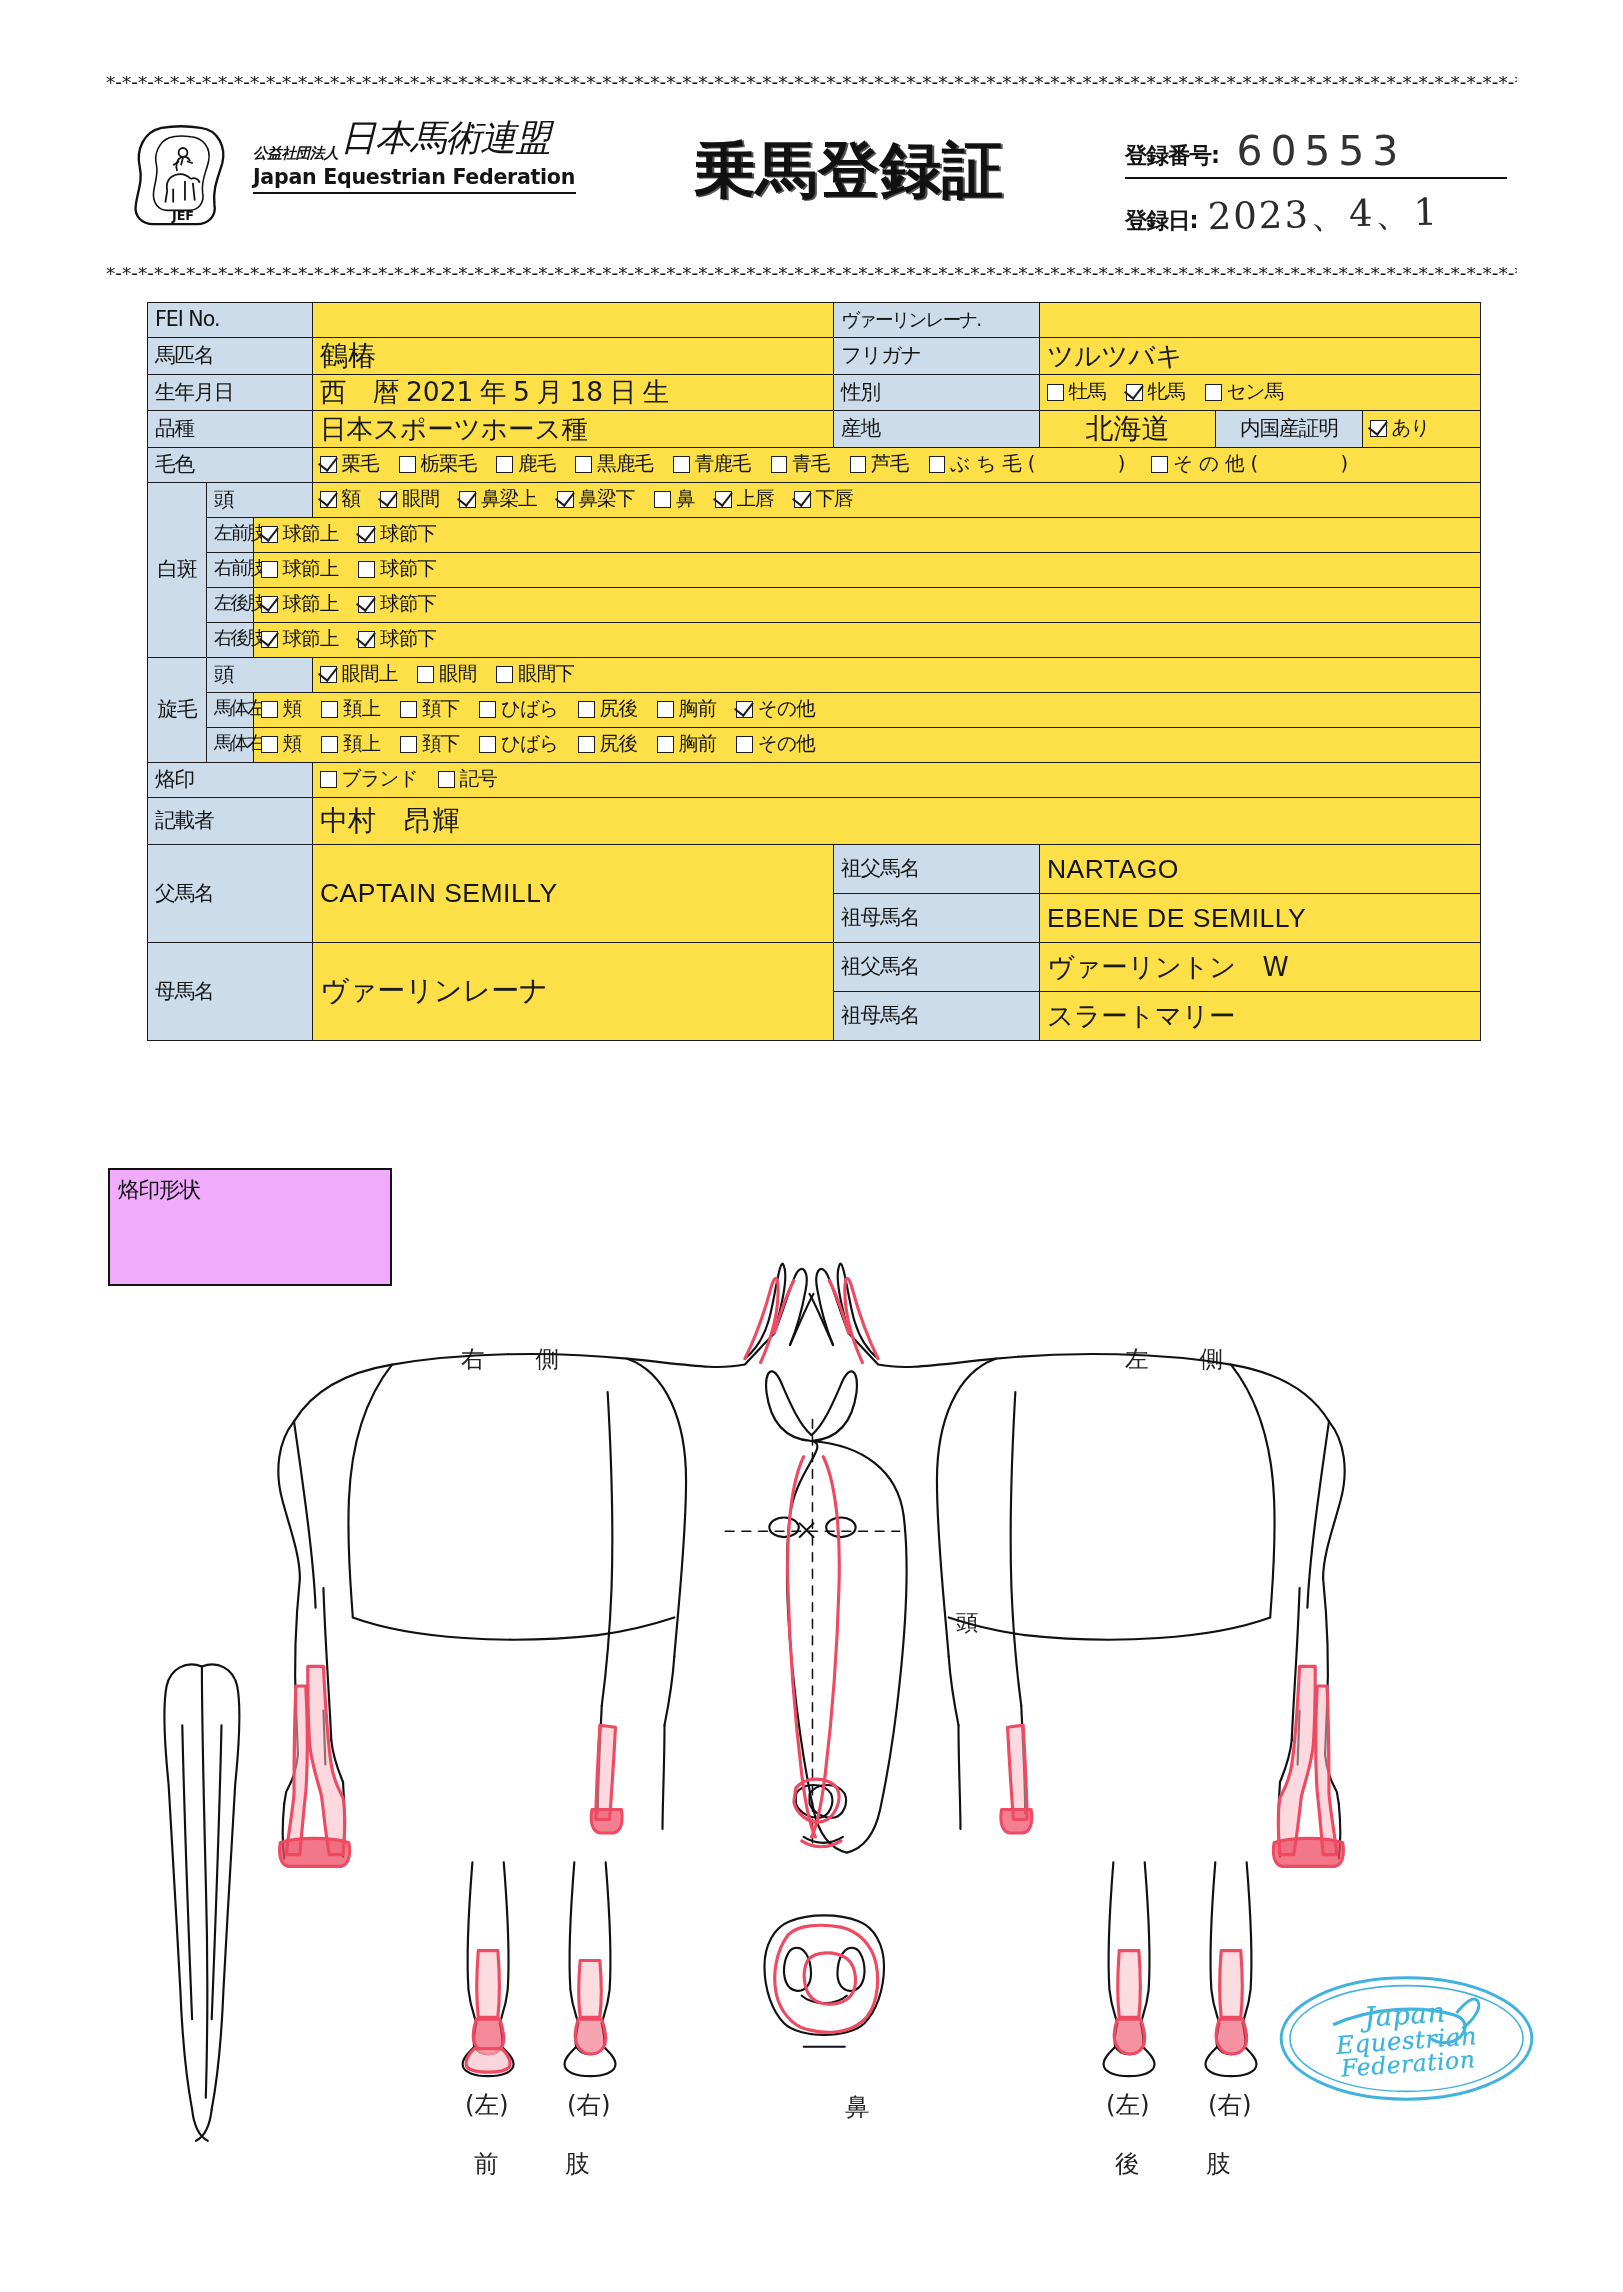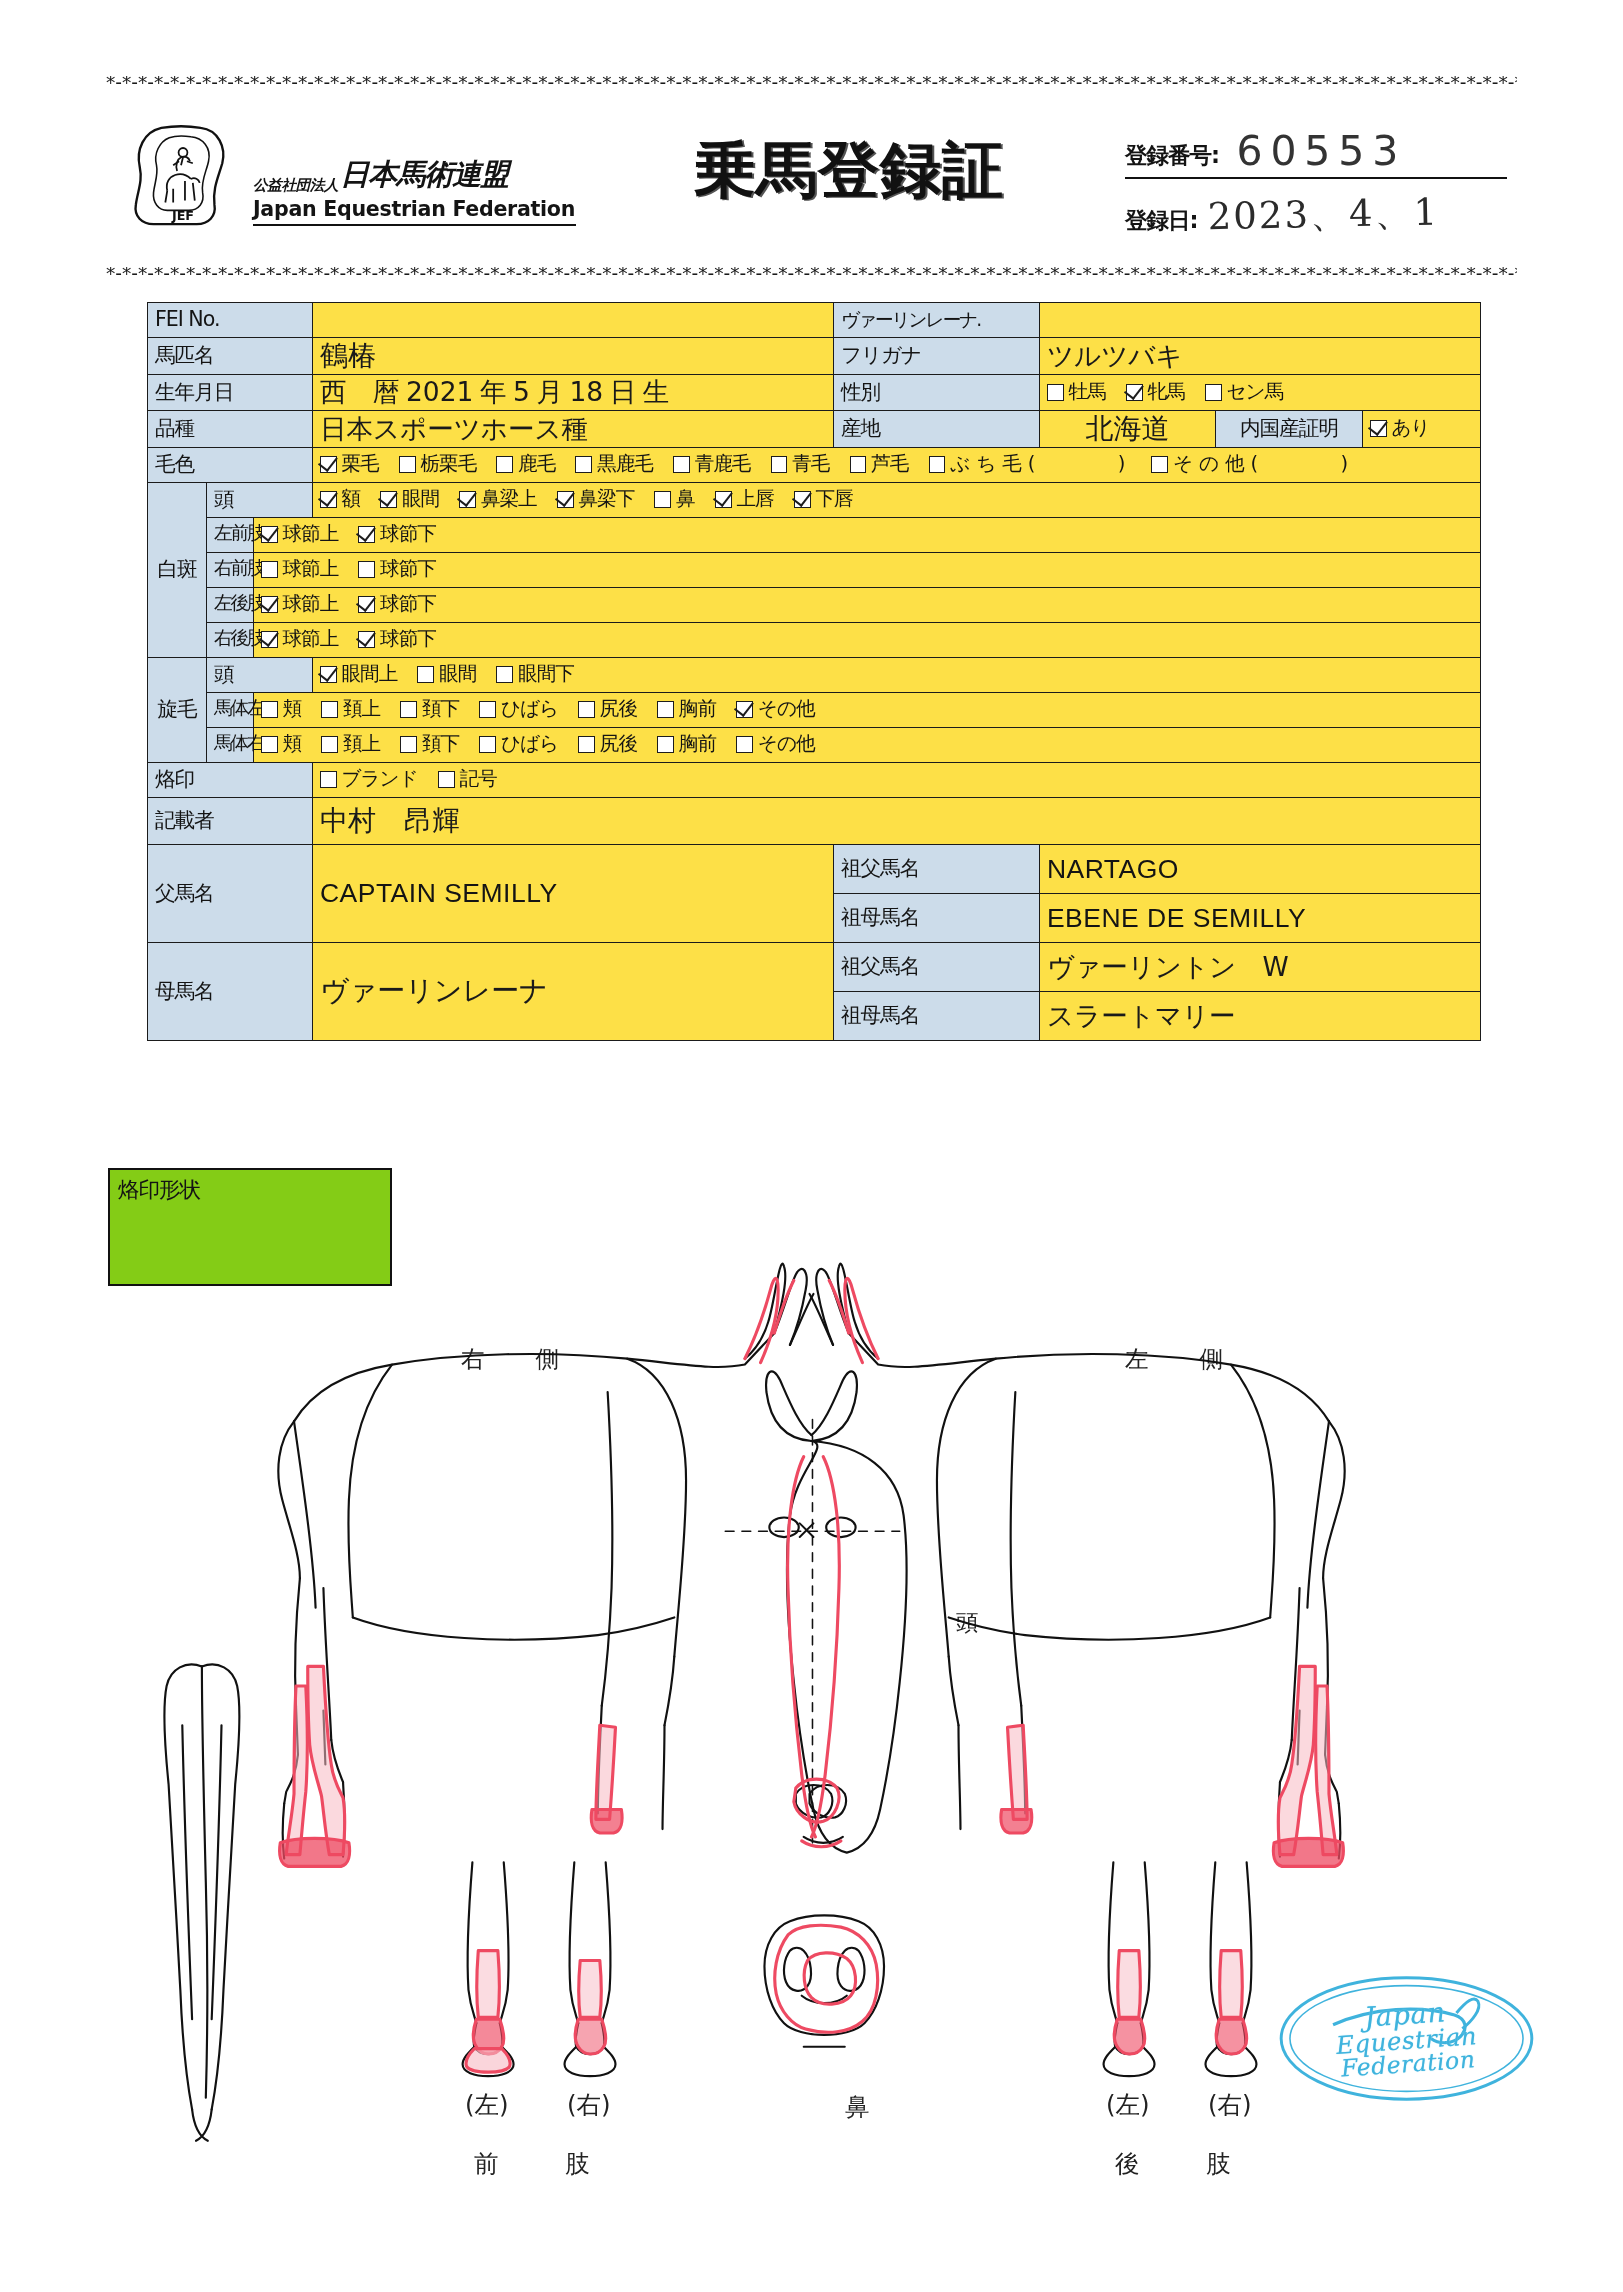"日本馬術連盟" .org-jp .big { font-size: 29px -> 36px; font-weight: bold -> normal; margin-top: 41px -> none }
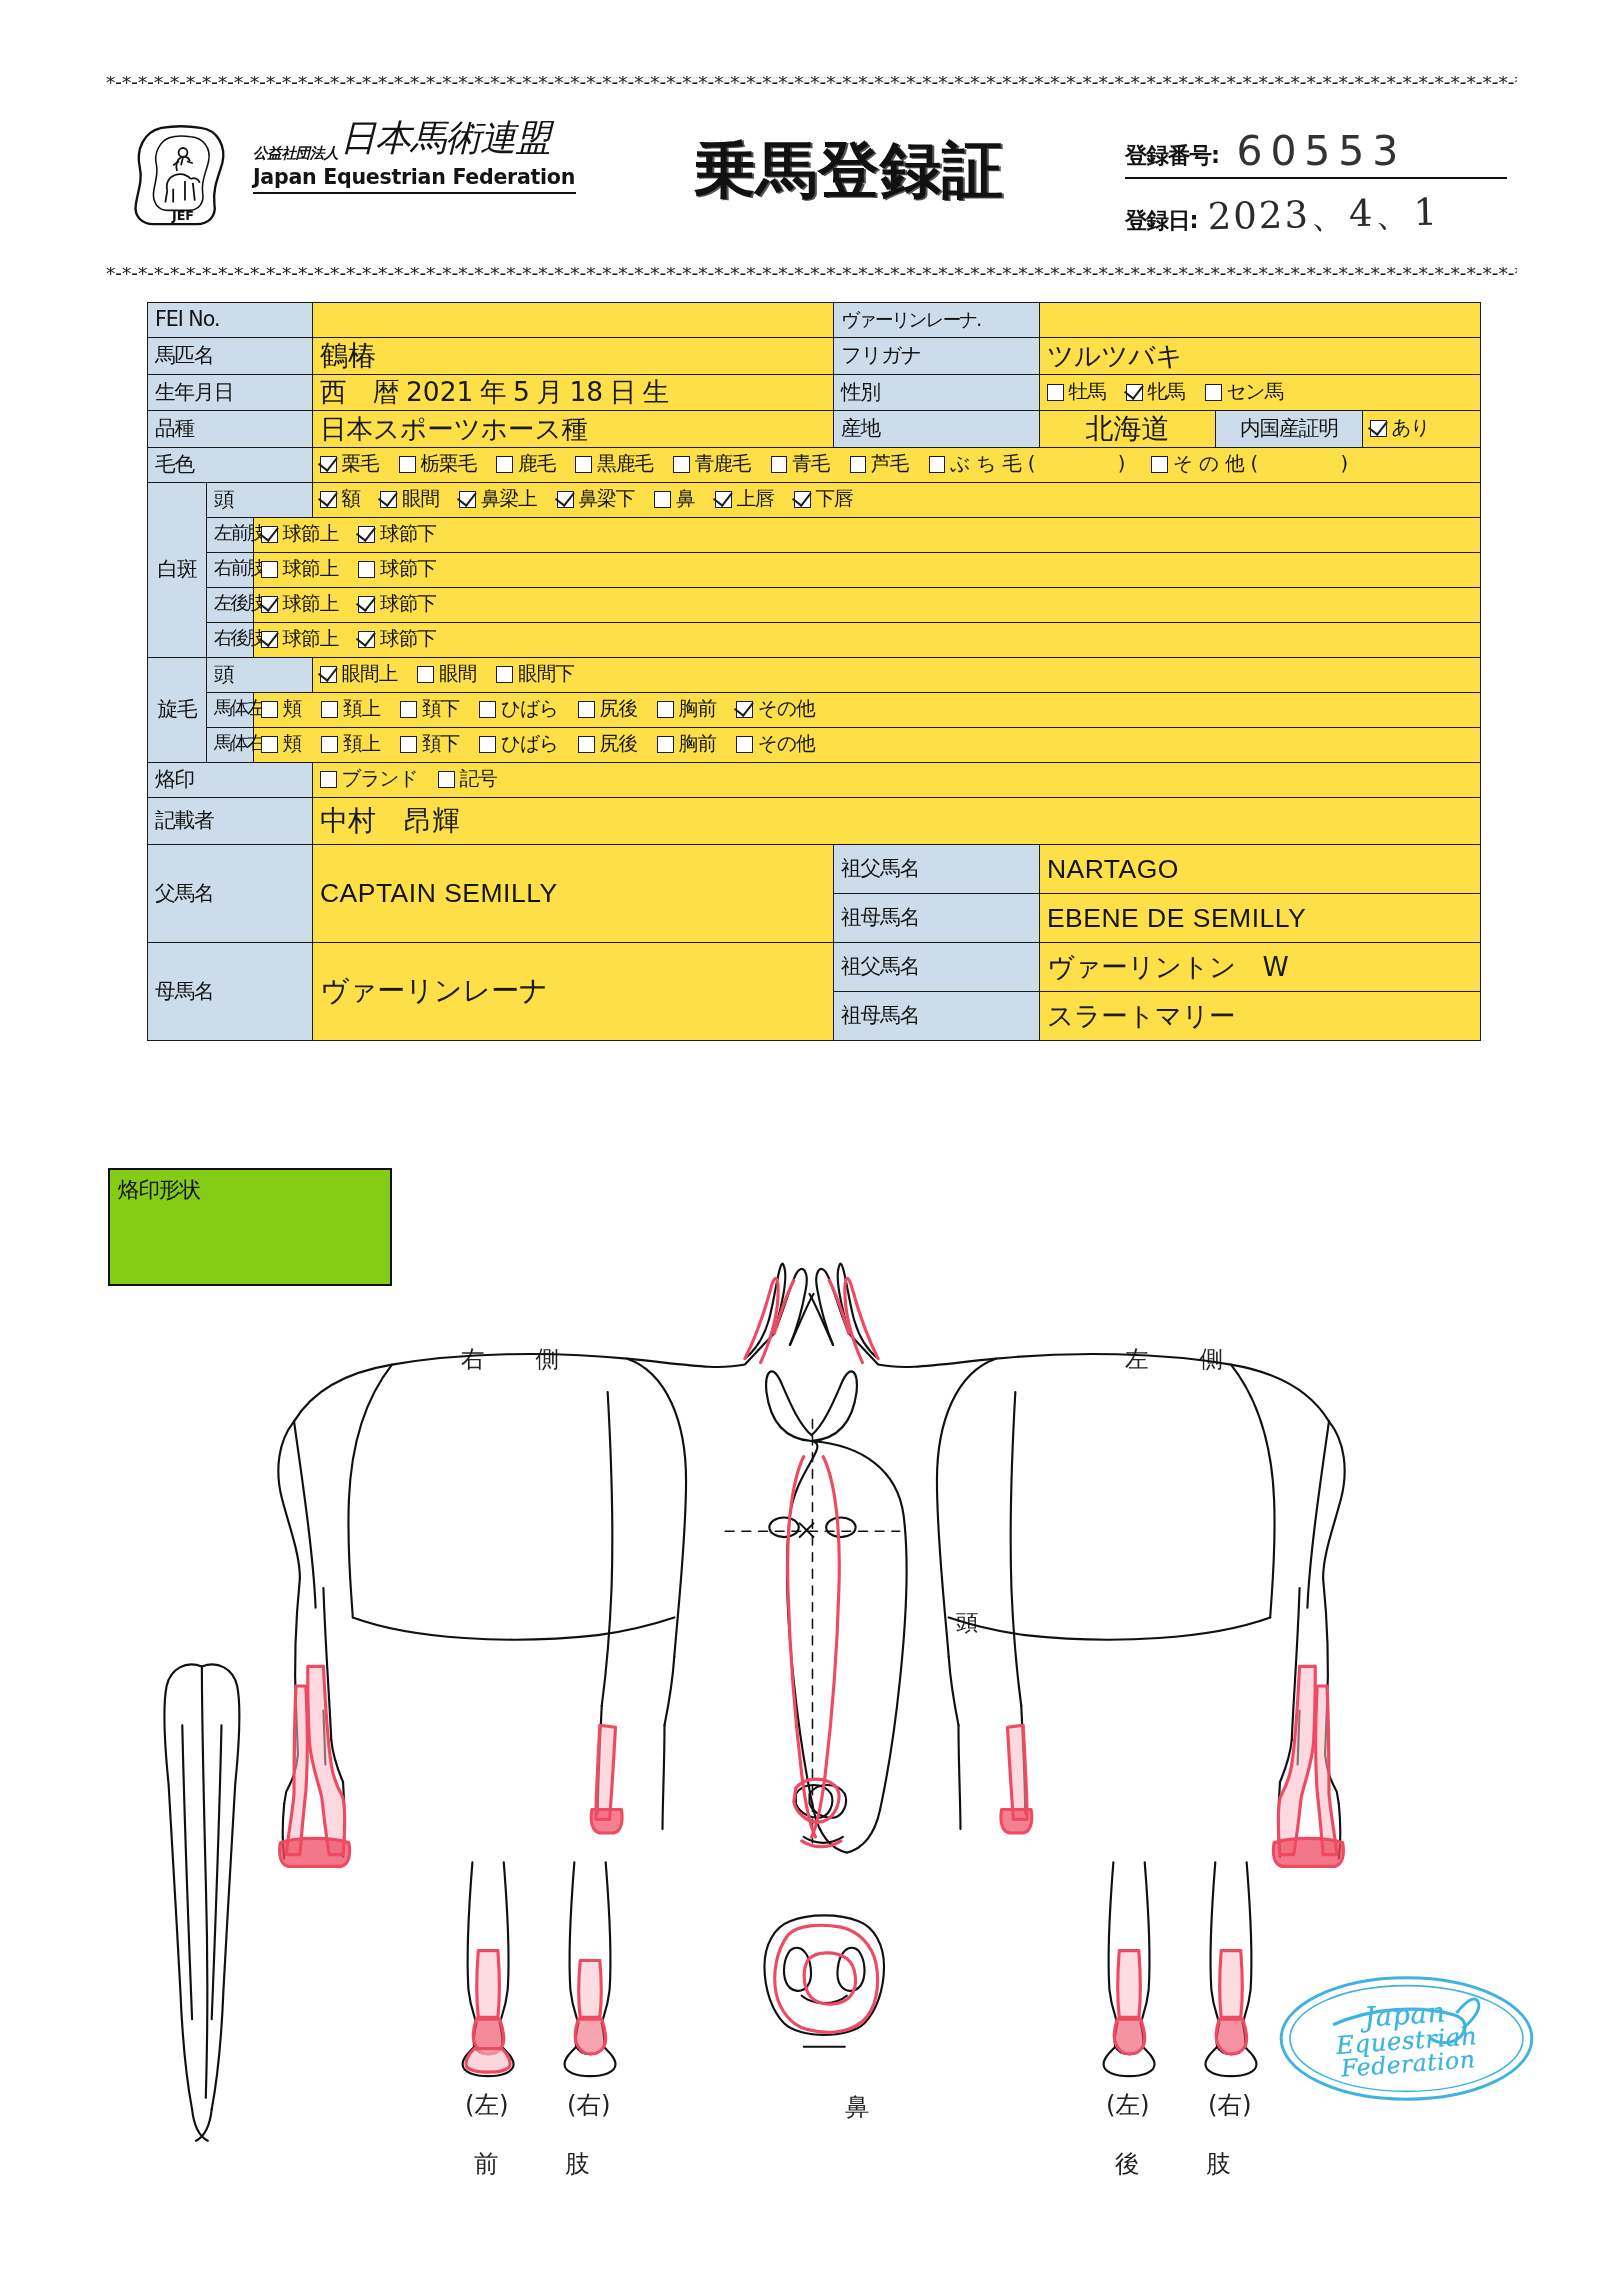"烙印形状" .brandbox { background: #84cc16 -> #f0abfc }
